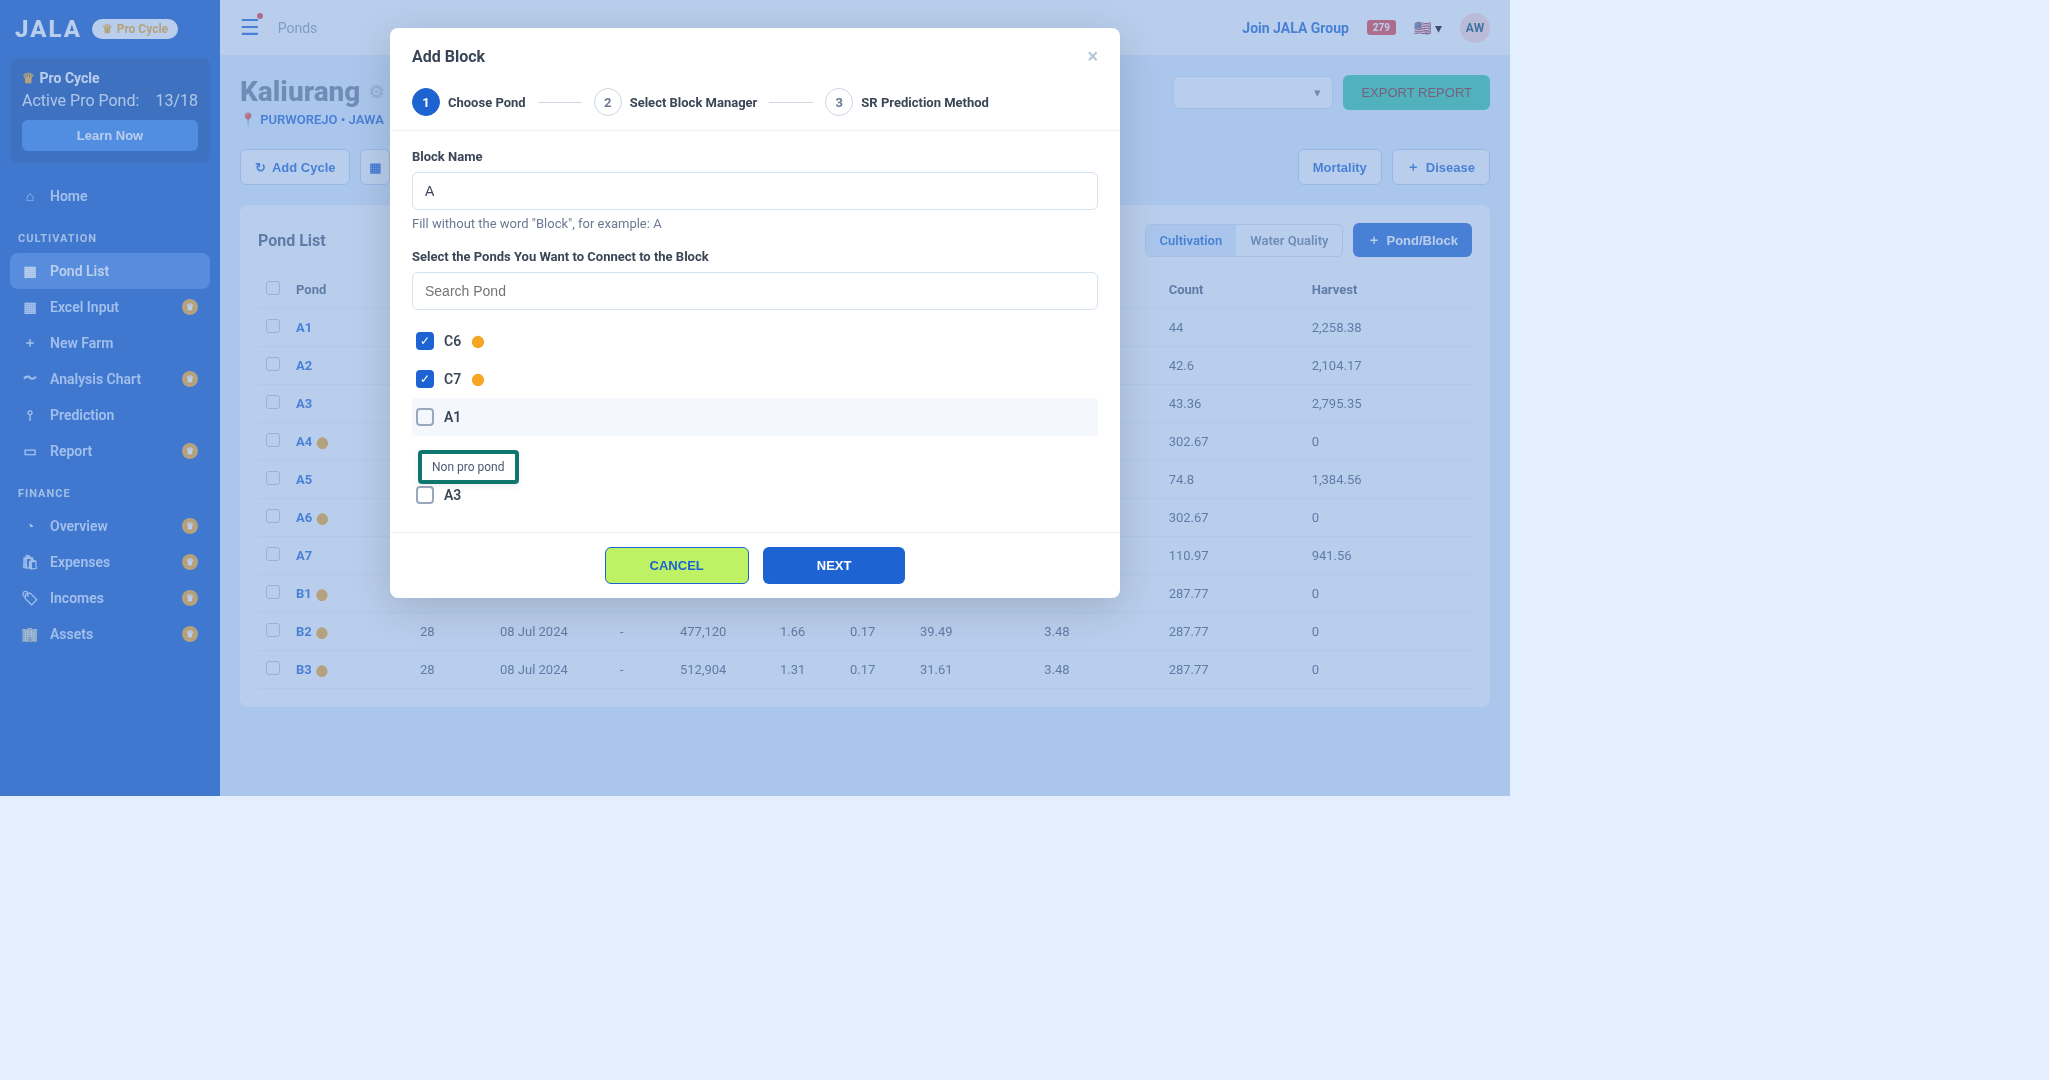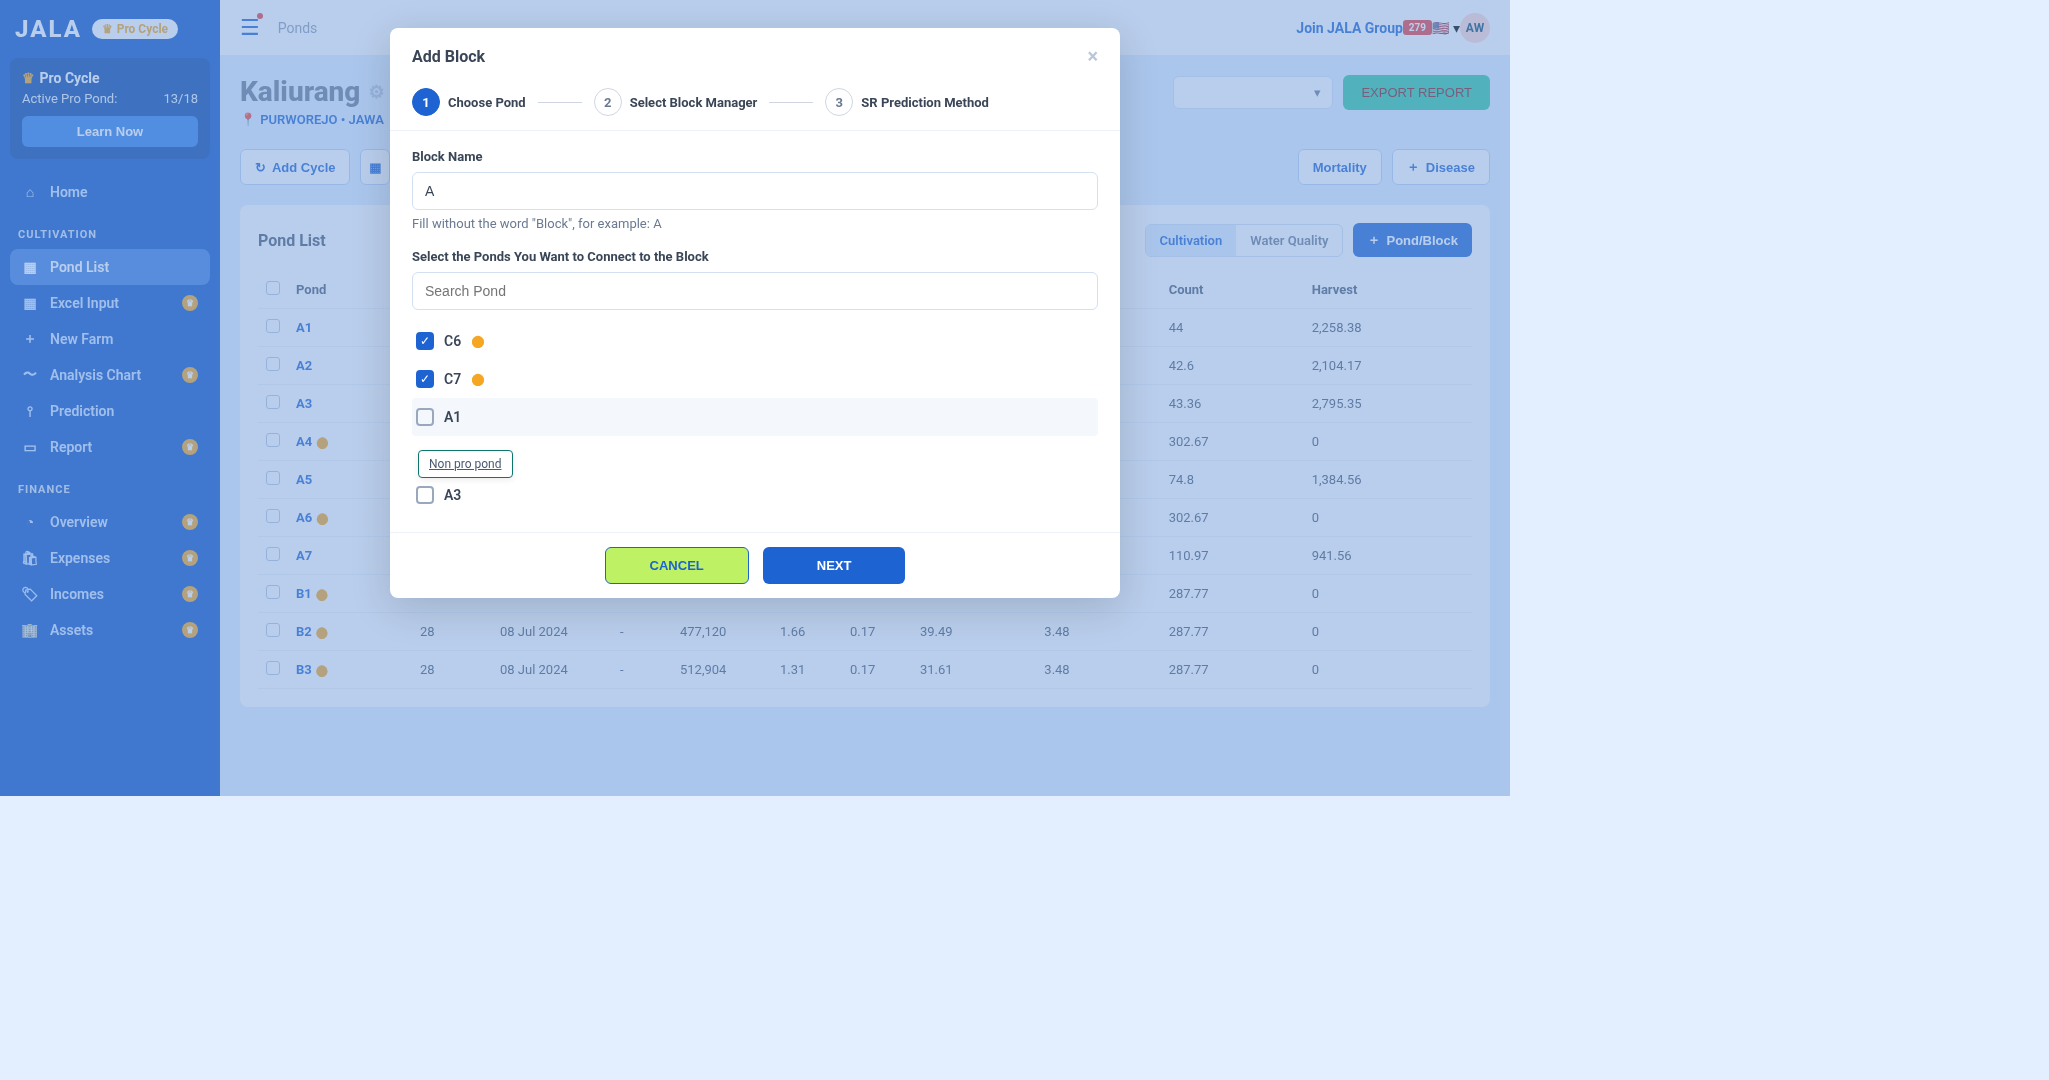"Join JALA Group" .topbar-right { gap: 0 -> 18px }
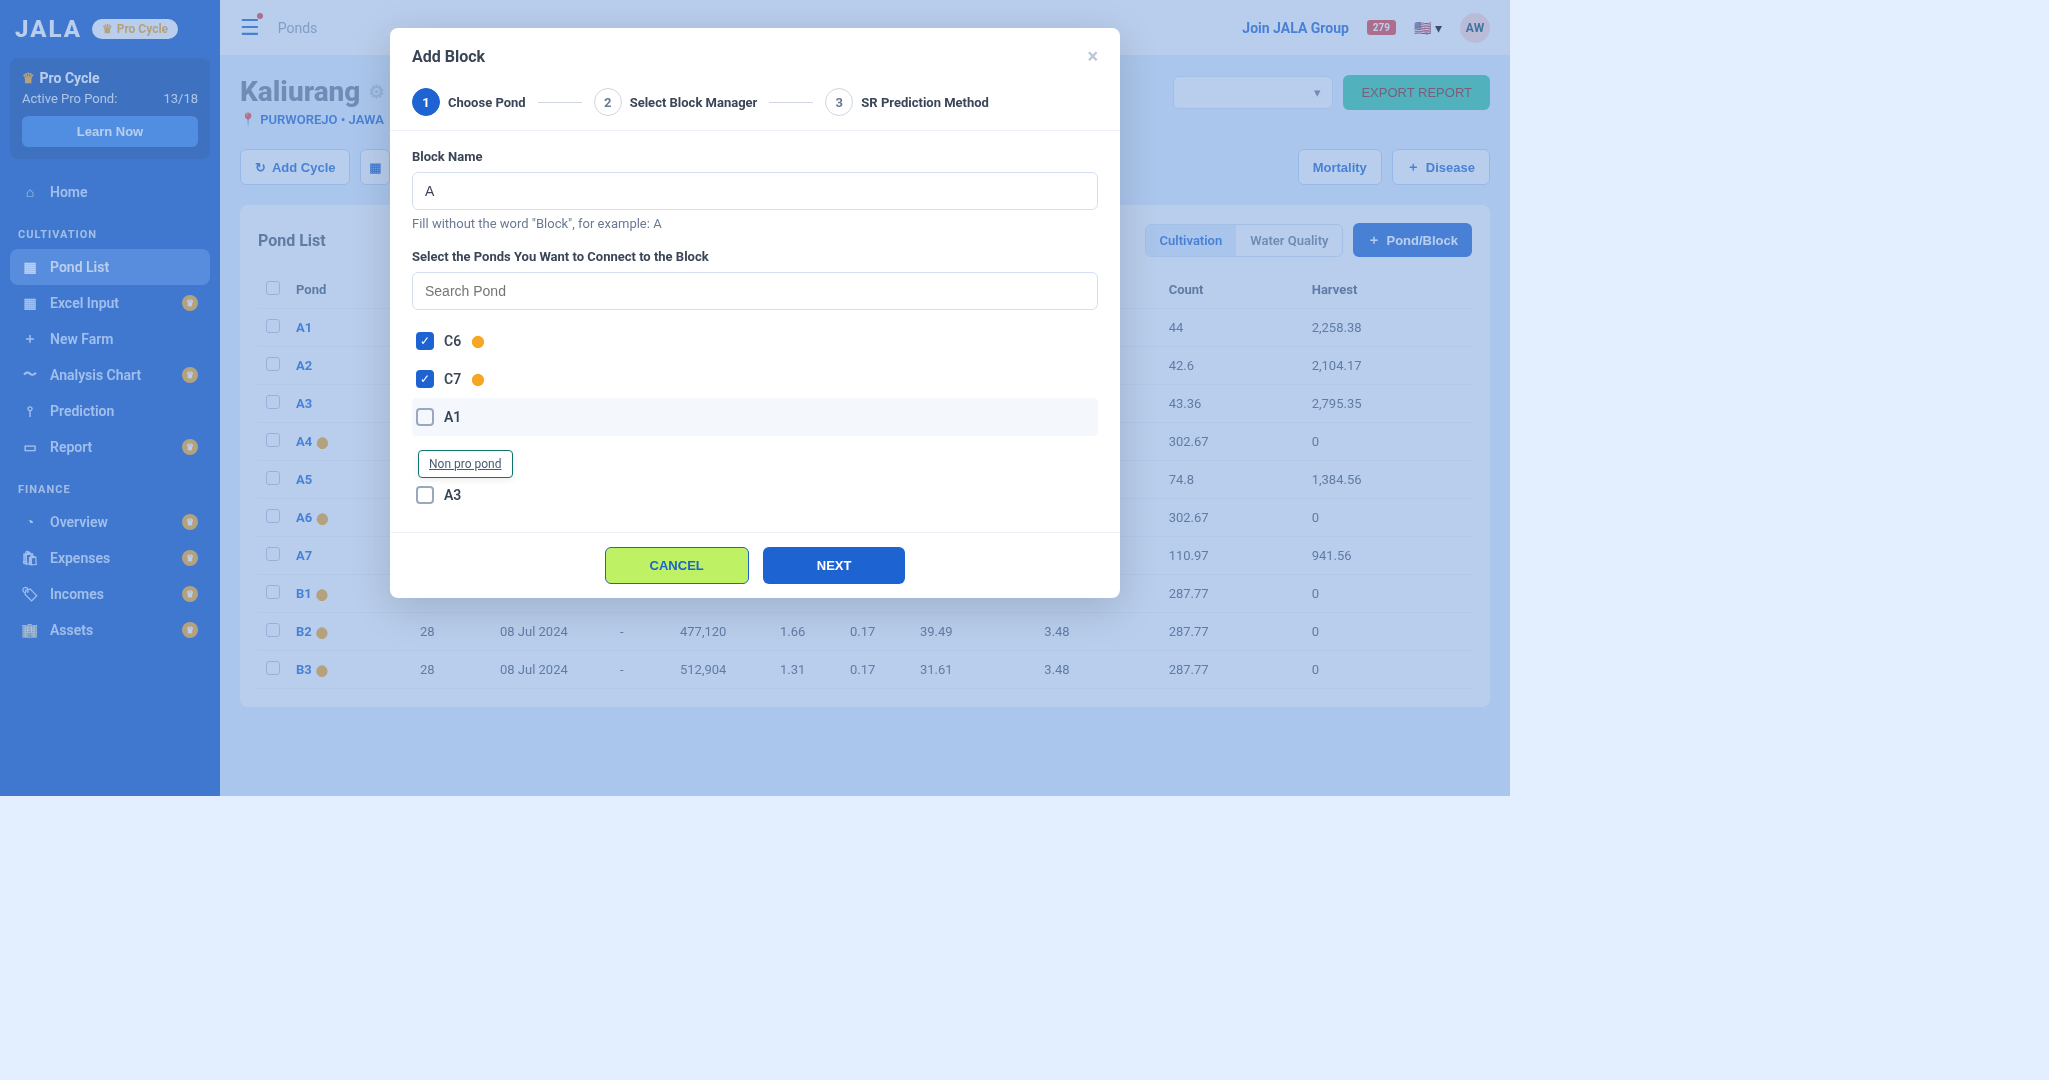"Active Pro Pond:" .pro-box-sub { font-size: 13px -> 16px }
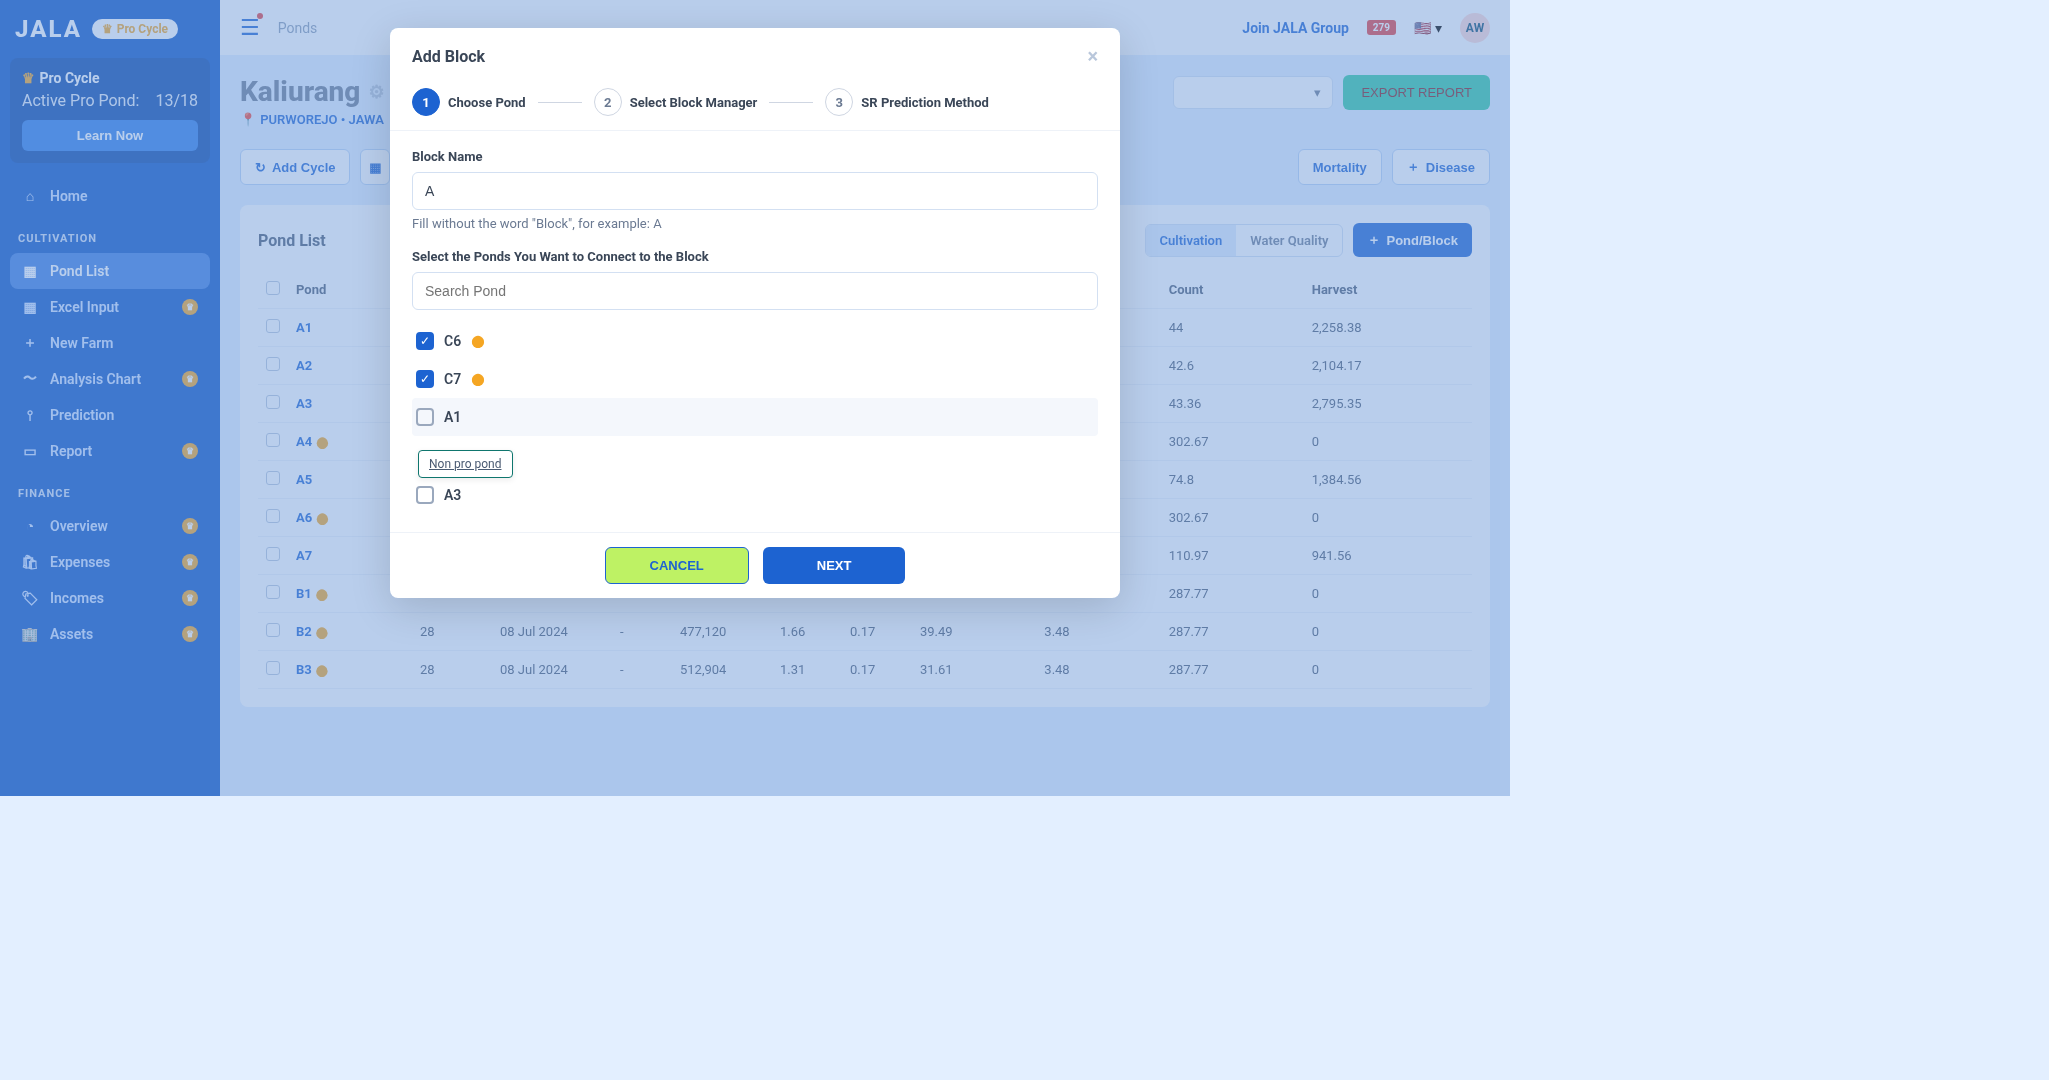"Non pro pond" .tooltip { border: 1px solid #0f766e -> 4px solid #0f766e; text-decoration: underline -> none }
